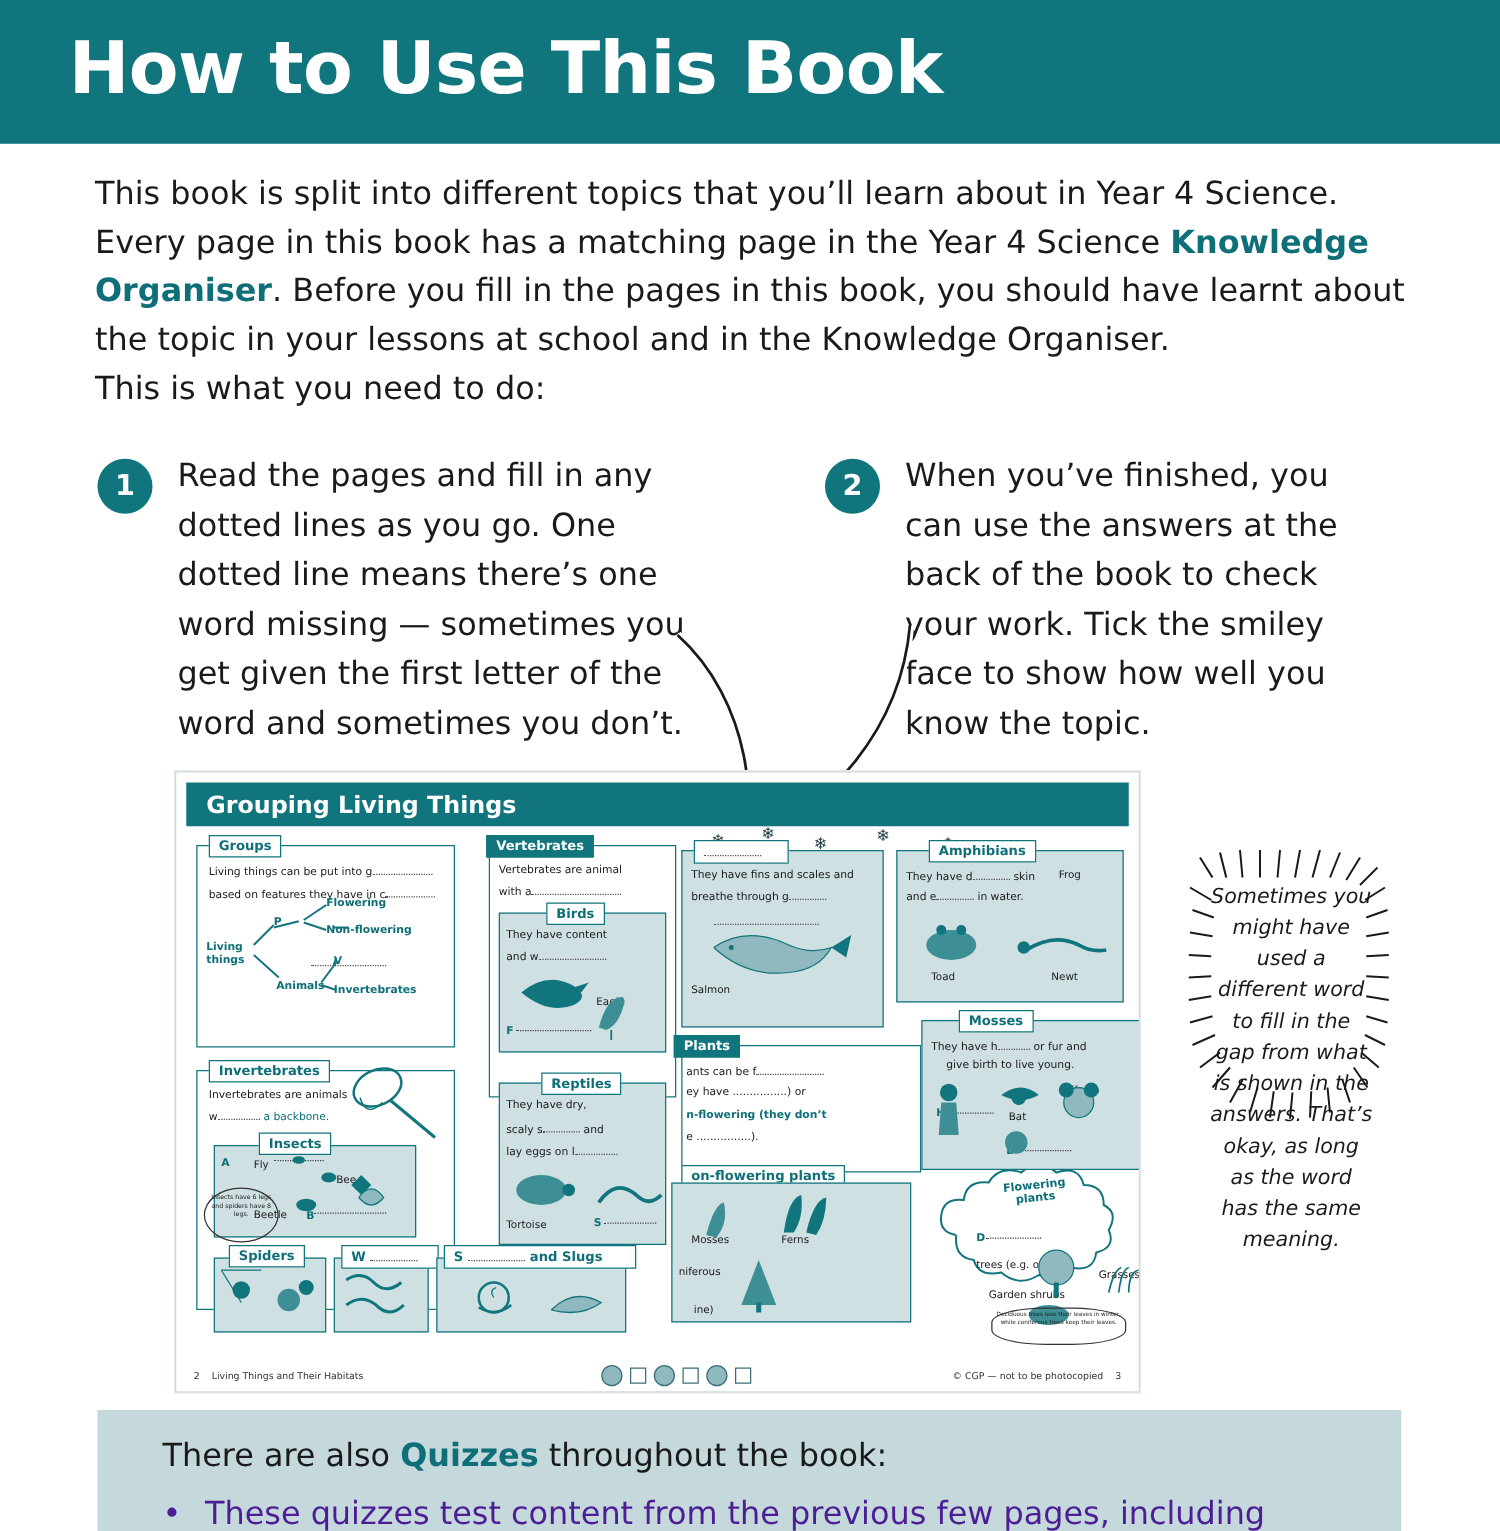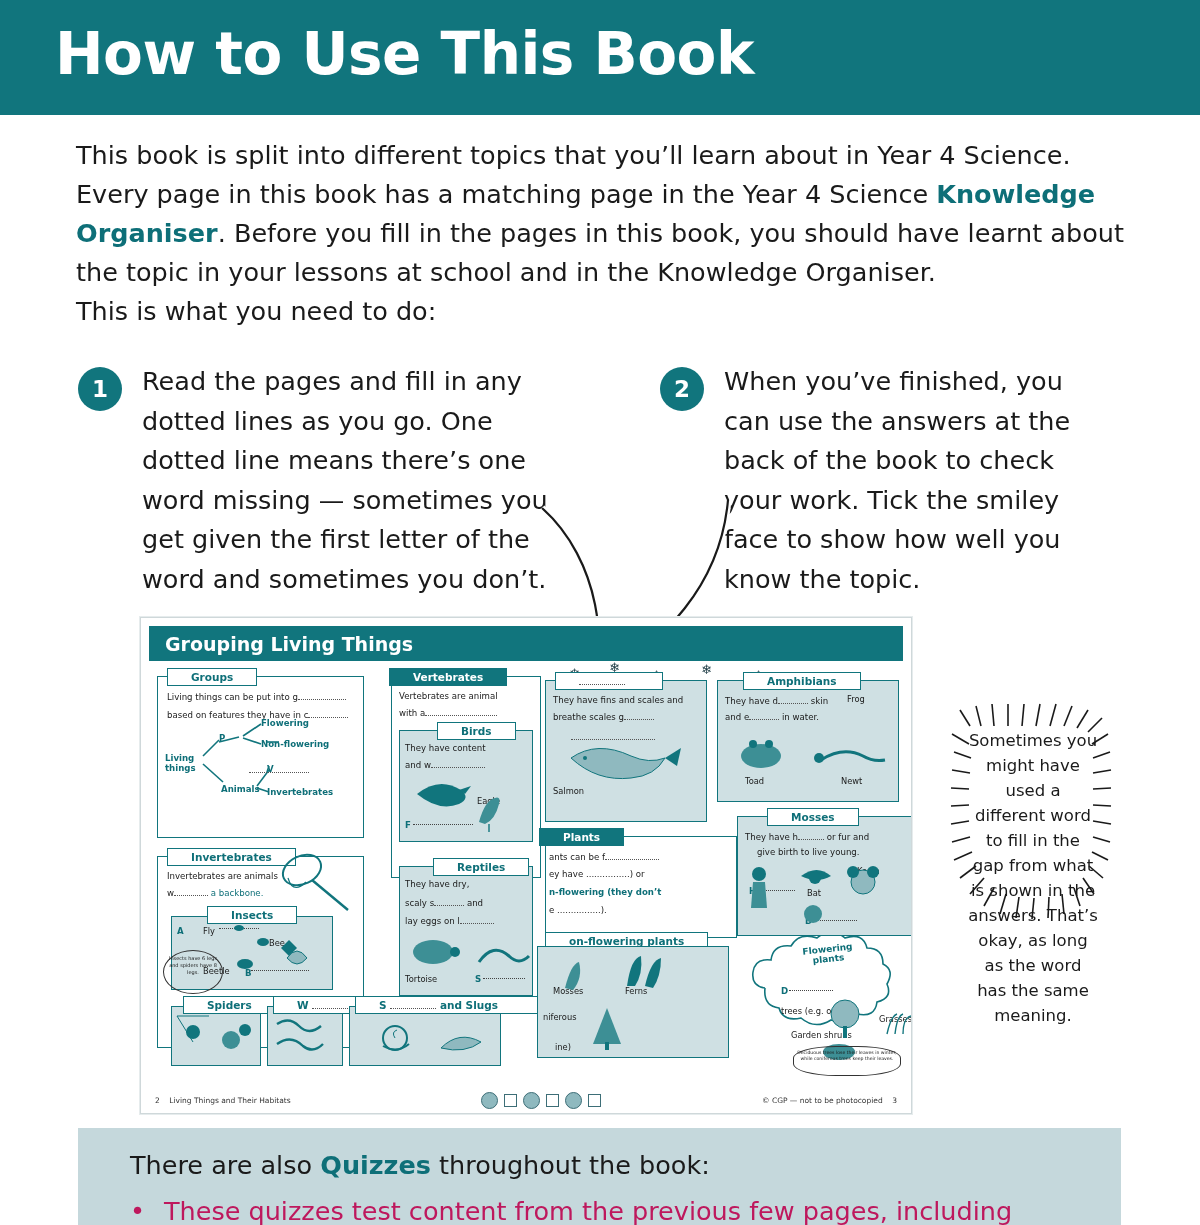"Groups" .ptitle { padding: 2px 23px -> 2px 7px }
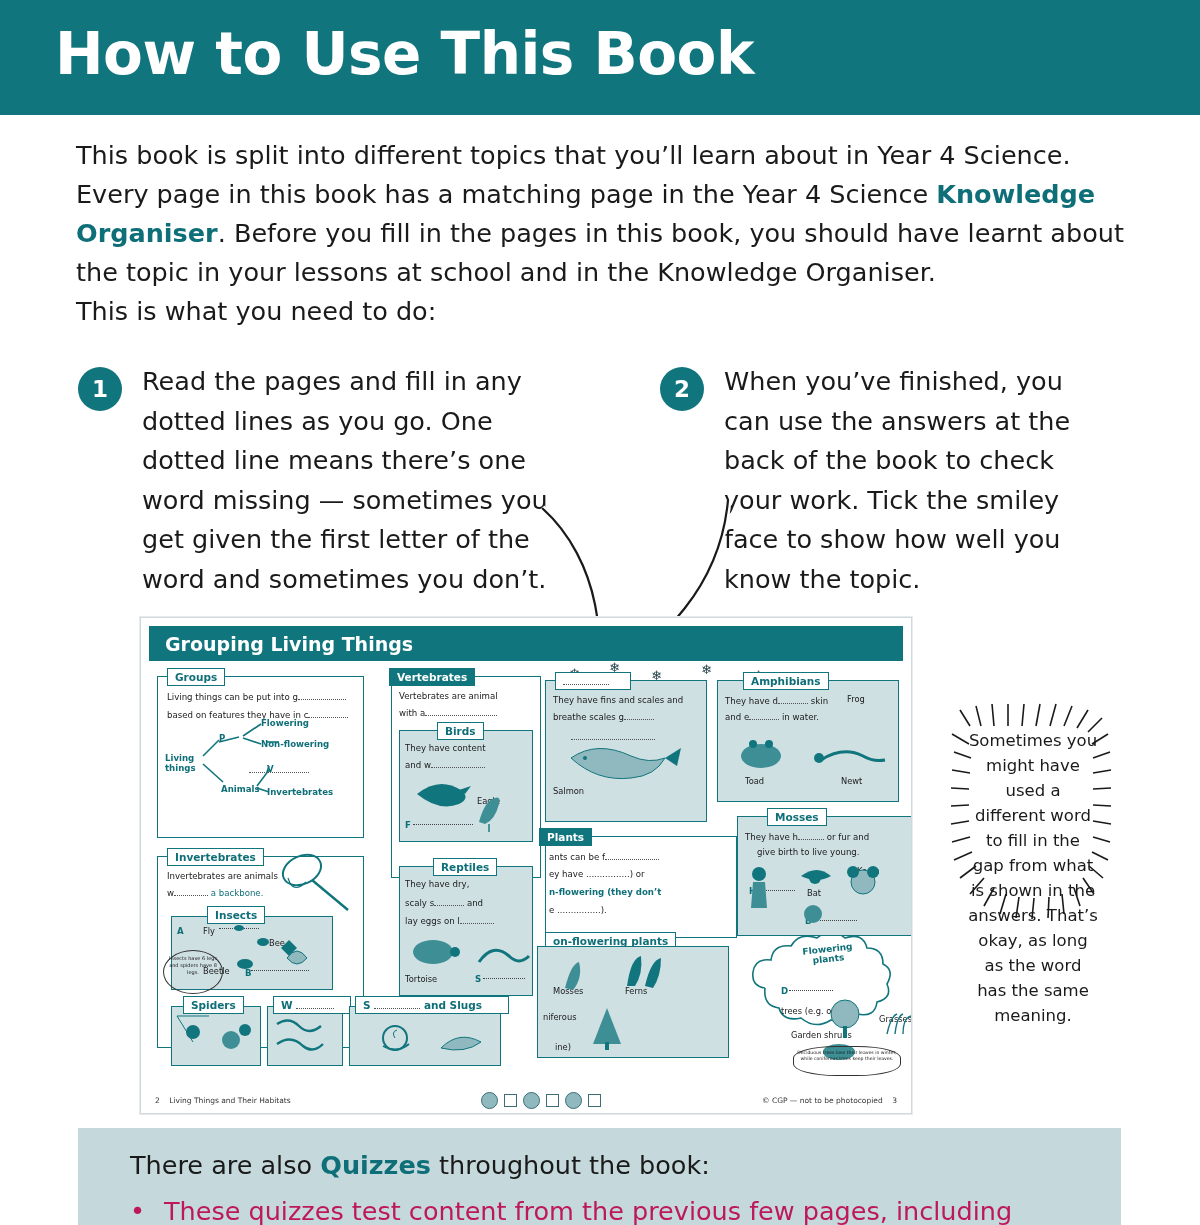"breathe scales g" span { text: scales -> through }
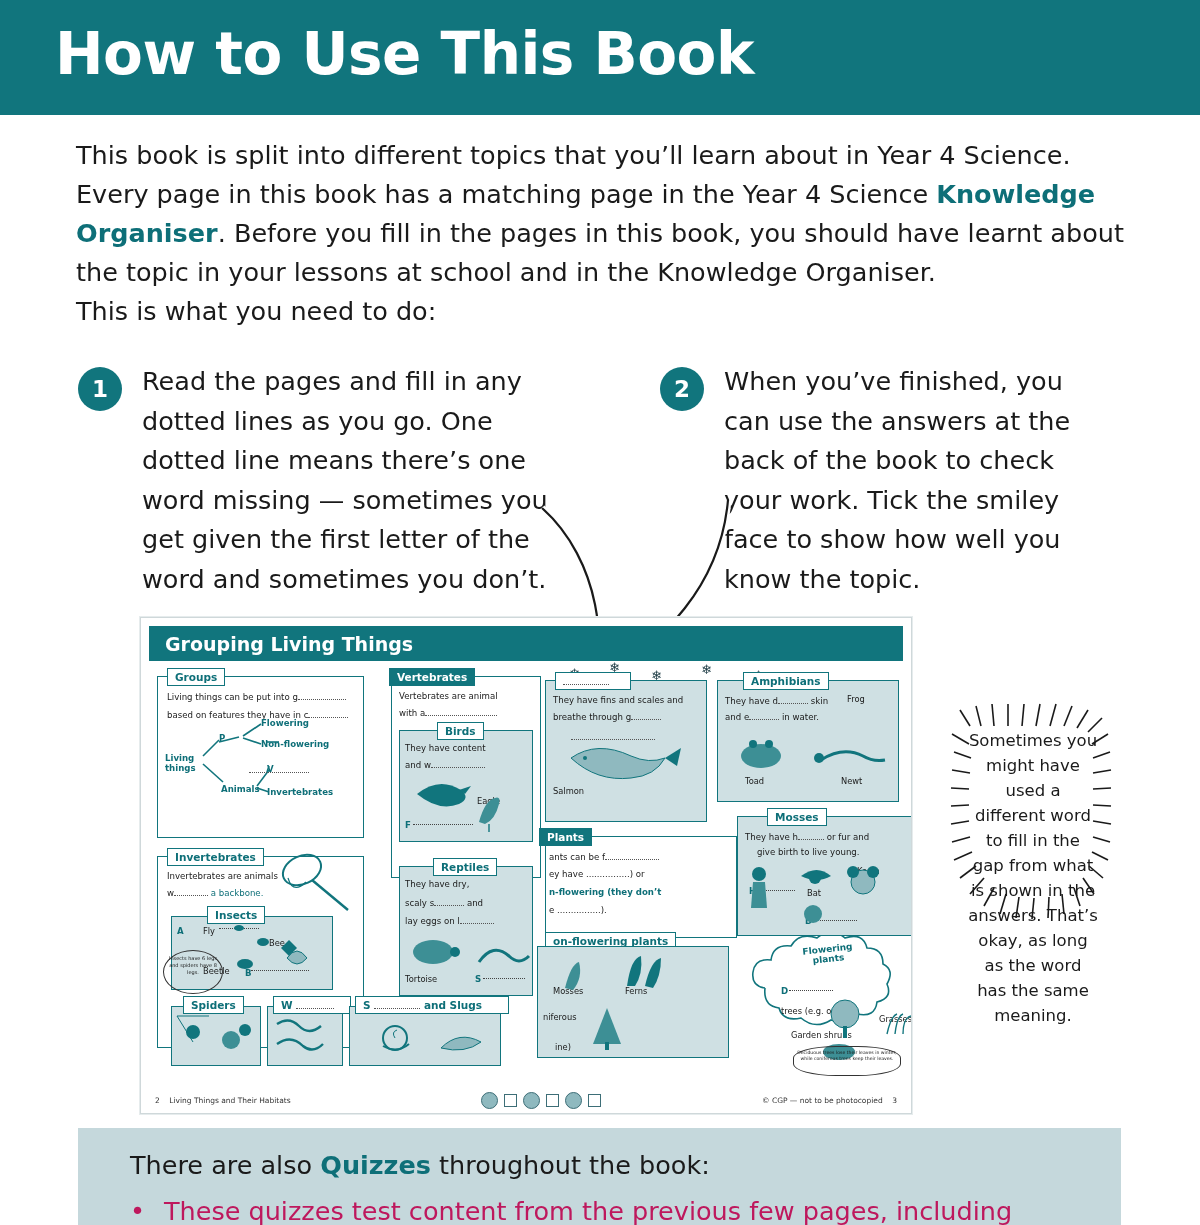"Sometimes you might have used" .note { font-style: none -> italic; top: 700px -> 676px }
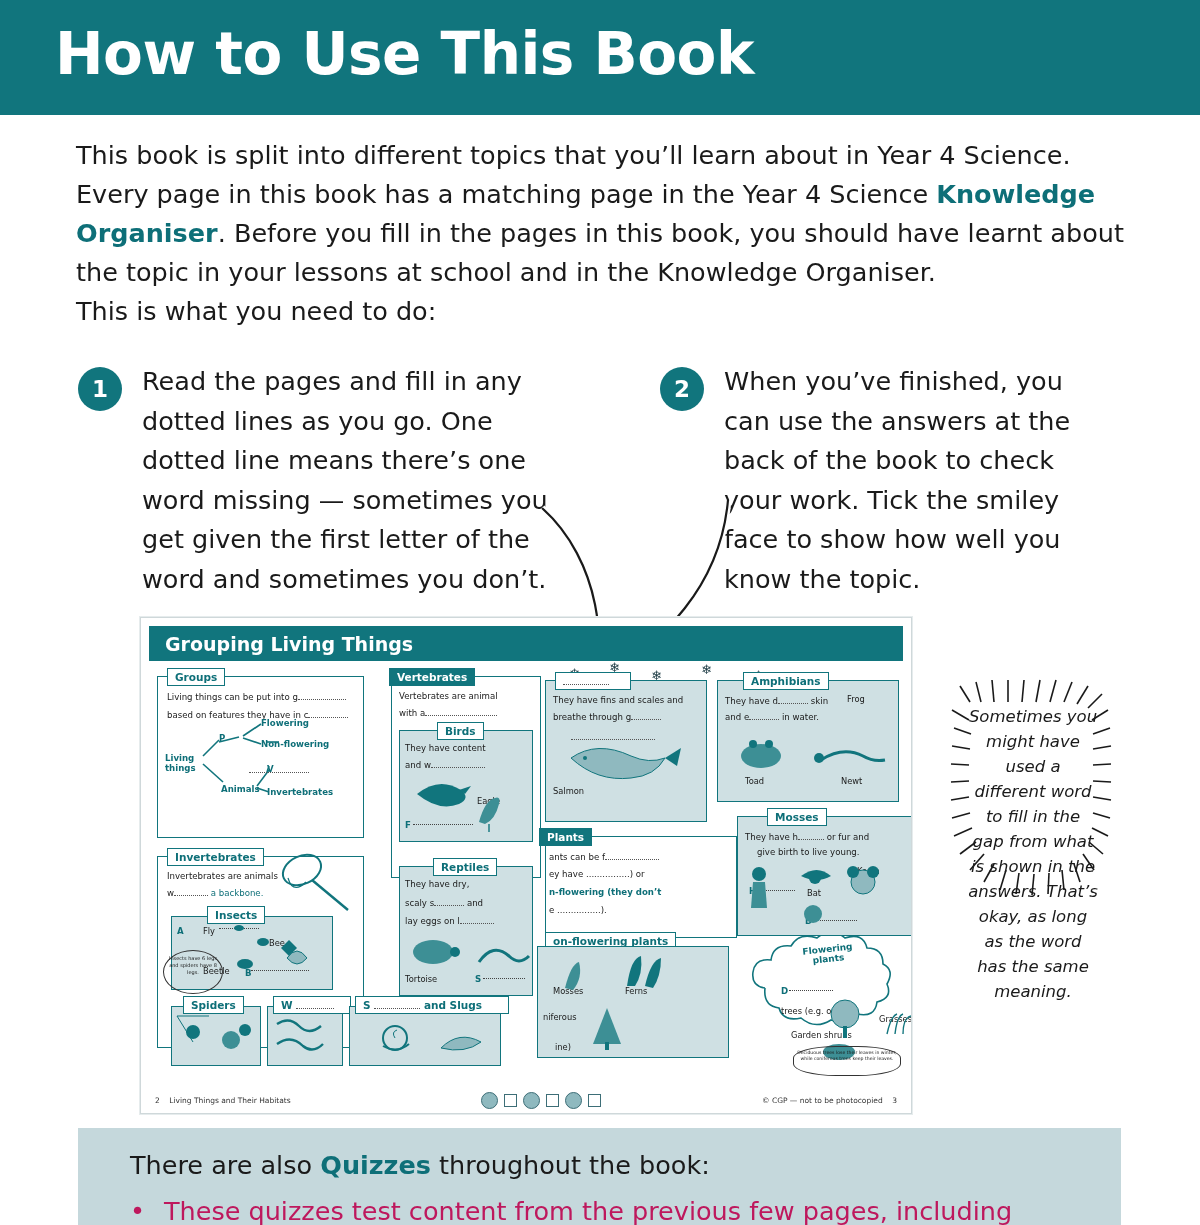"• These quizzes test content" .quiz-bullet { color: #be185d -> #4c1d95 }
